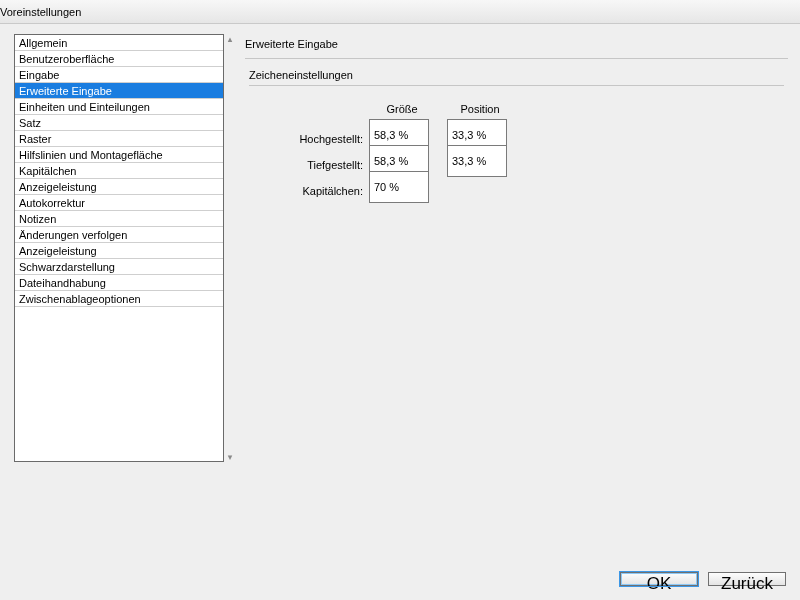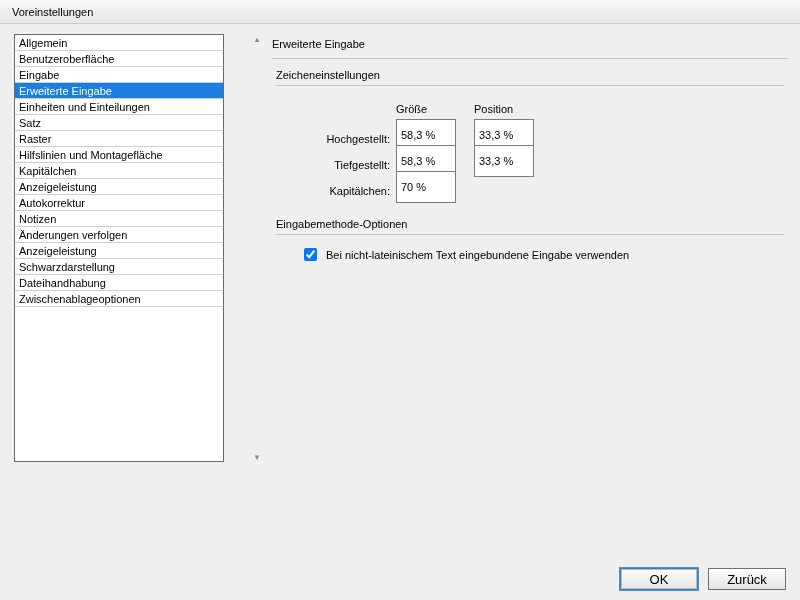"Voreinstellungen" .titlebar { padding-left: 12px -> 0 }
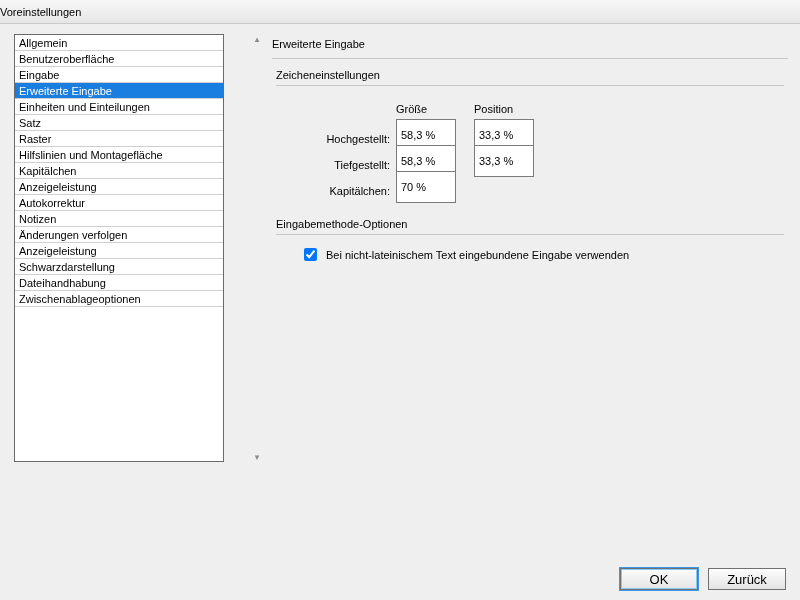"Allgemein" .sidebar-wrap { gap: 27px -> none }
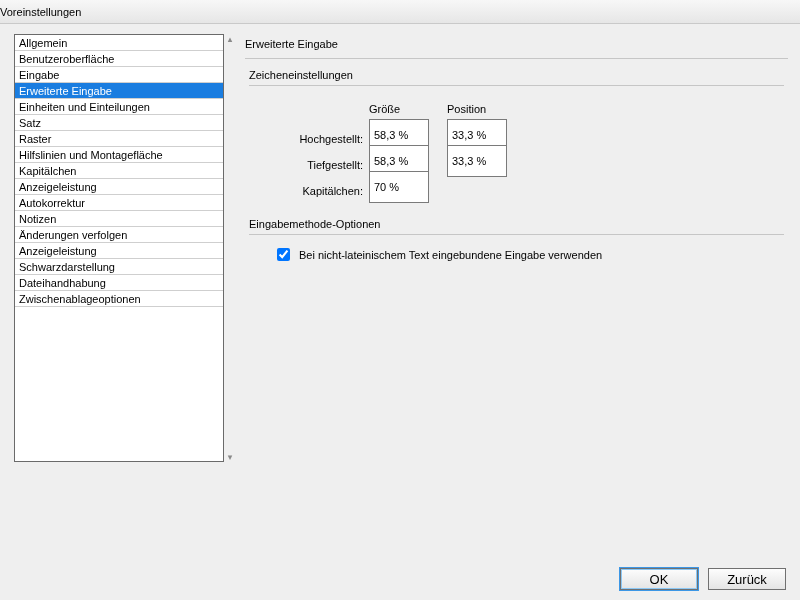"Größe" .hdr .col-size, .hdr .col-pos { text-align: none -> center }
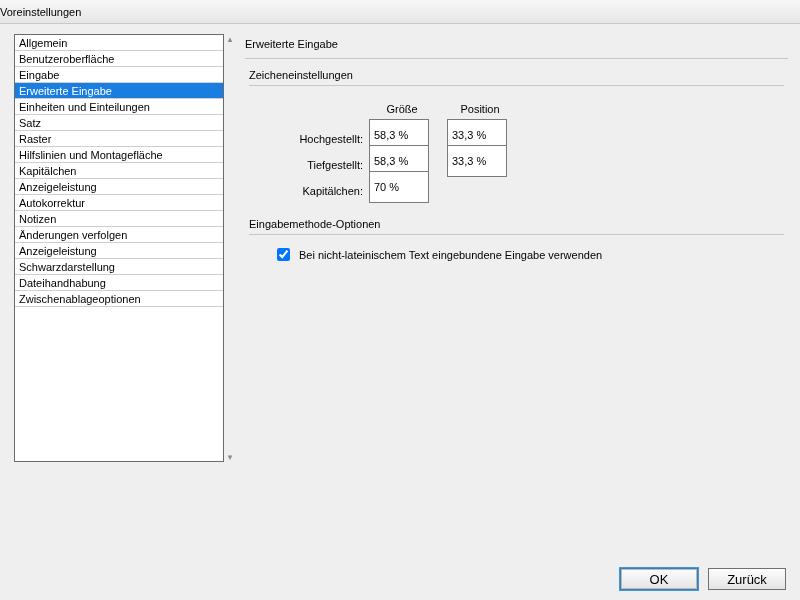"Eingabemethode-Optionen" div.fieldset { html: <div> <div>Eingabemethode-Optionen</div> <div></div> <div> <input> <label>Bei nicht-lateinischem Text eingebundene Eingabe verwenden</label> </div> </div> -> none }
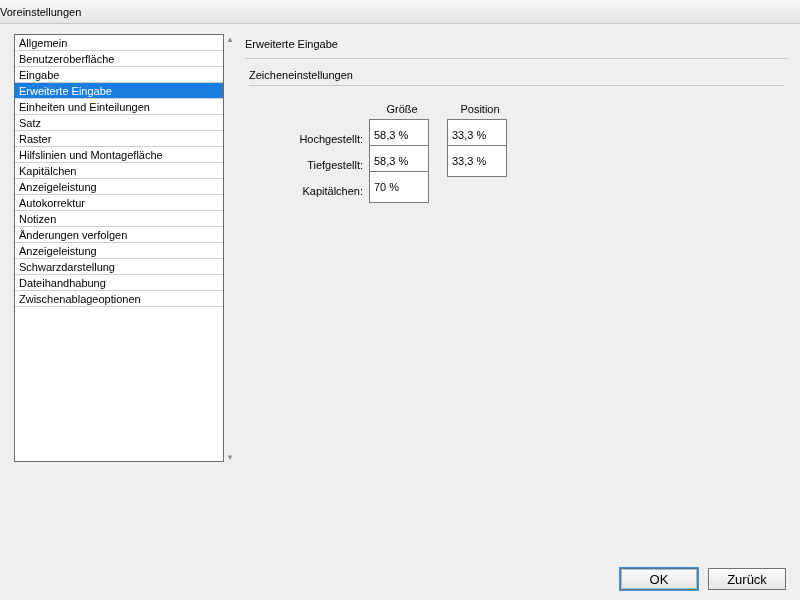"OK" .btn { font-size: 13px -> 17px; height: 22px -> 14px }
